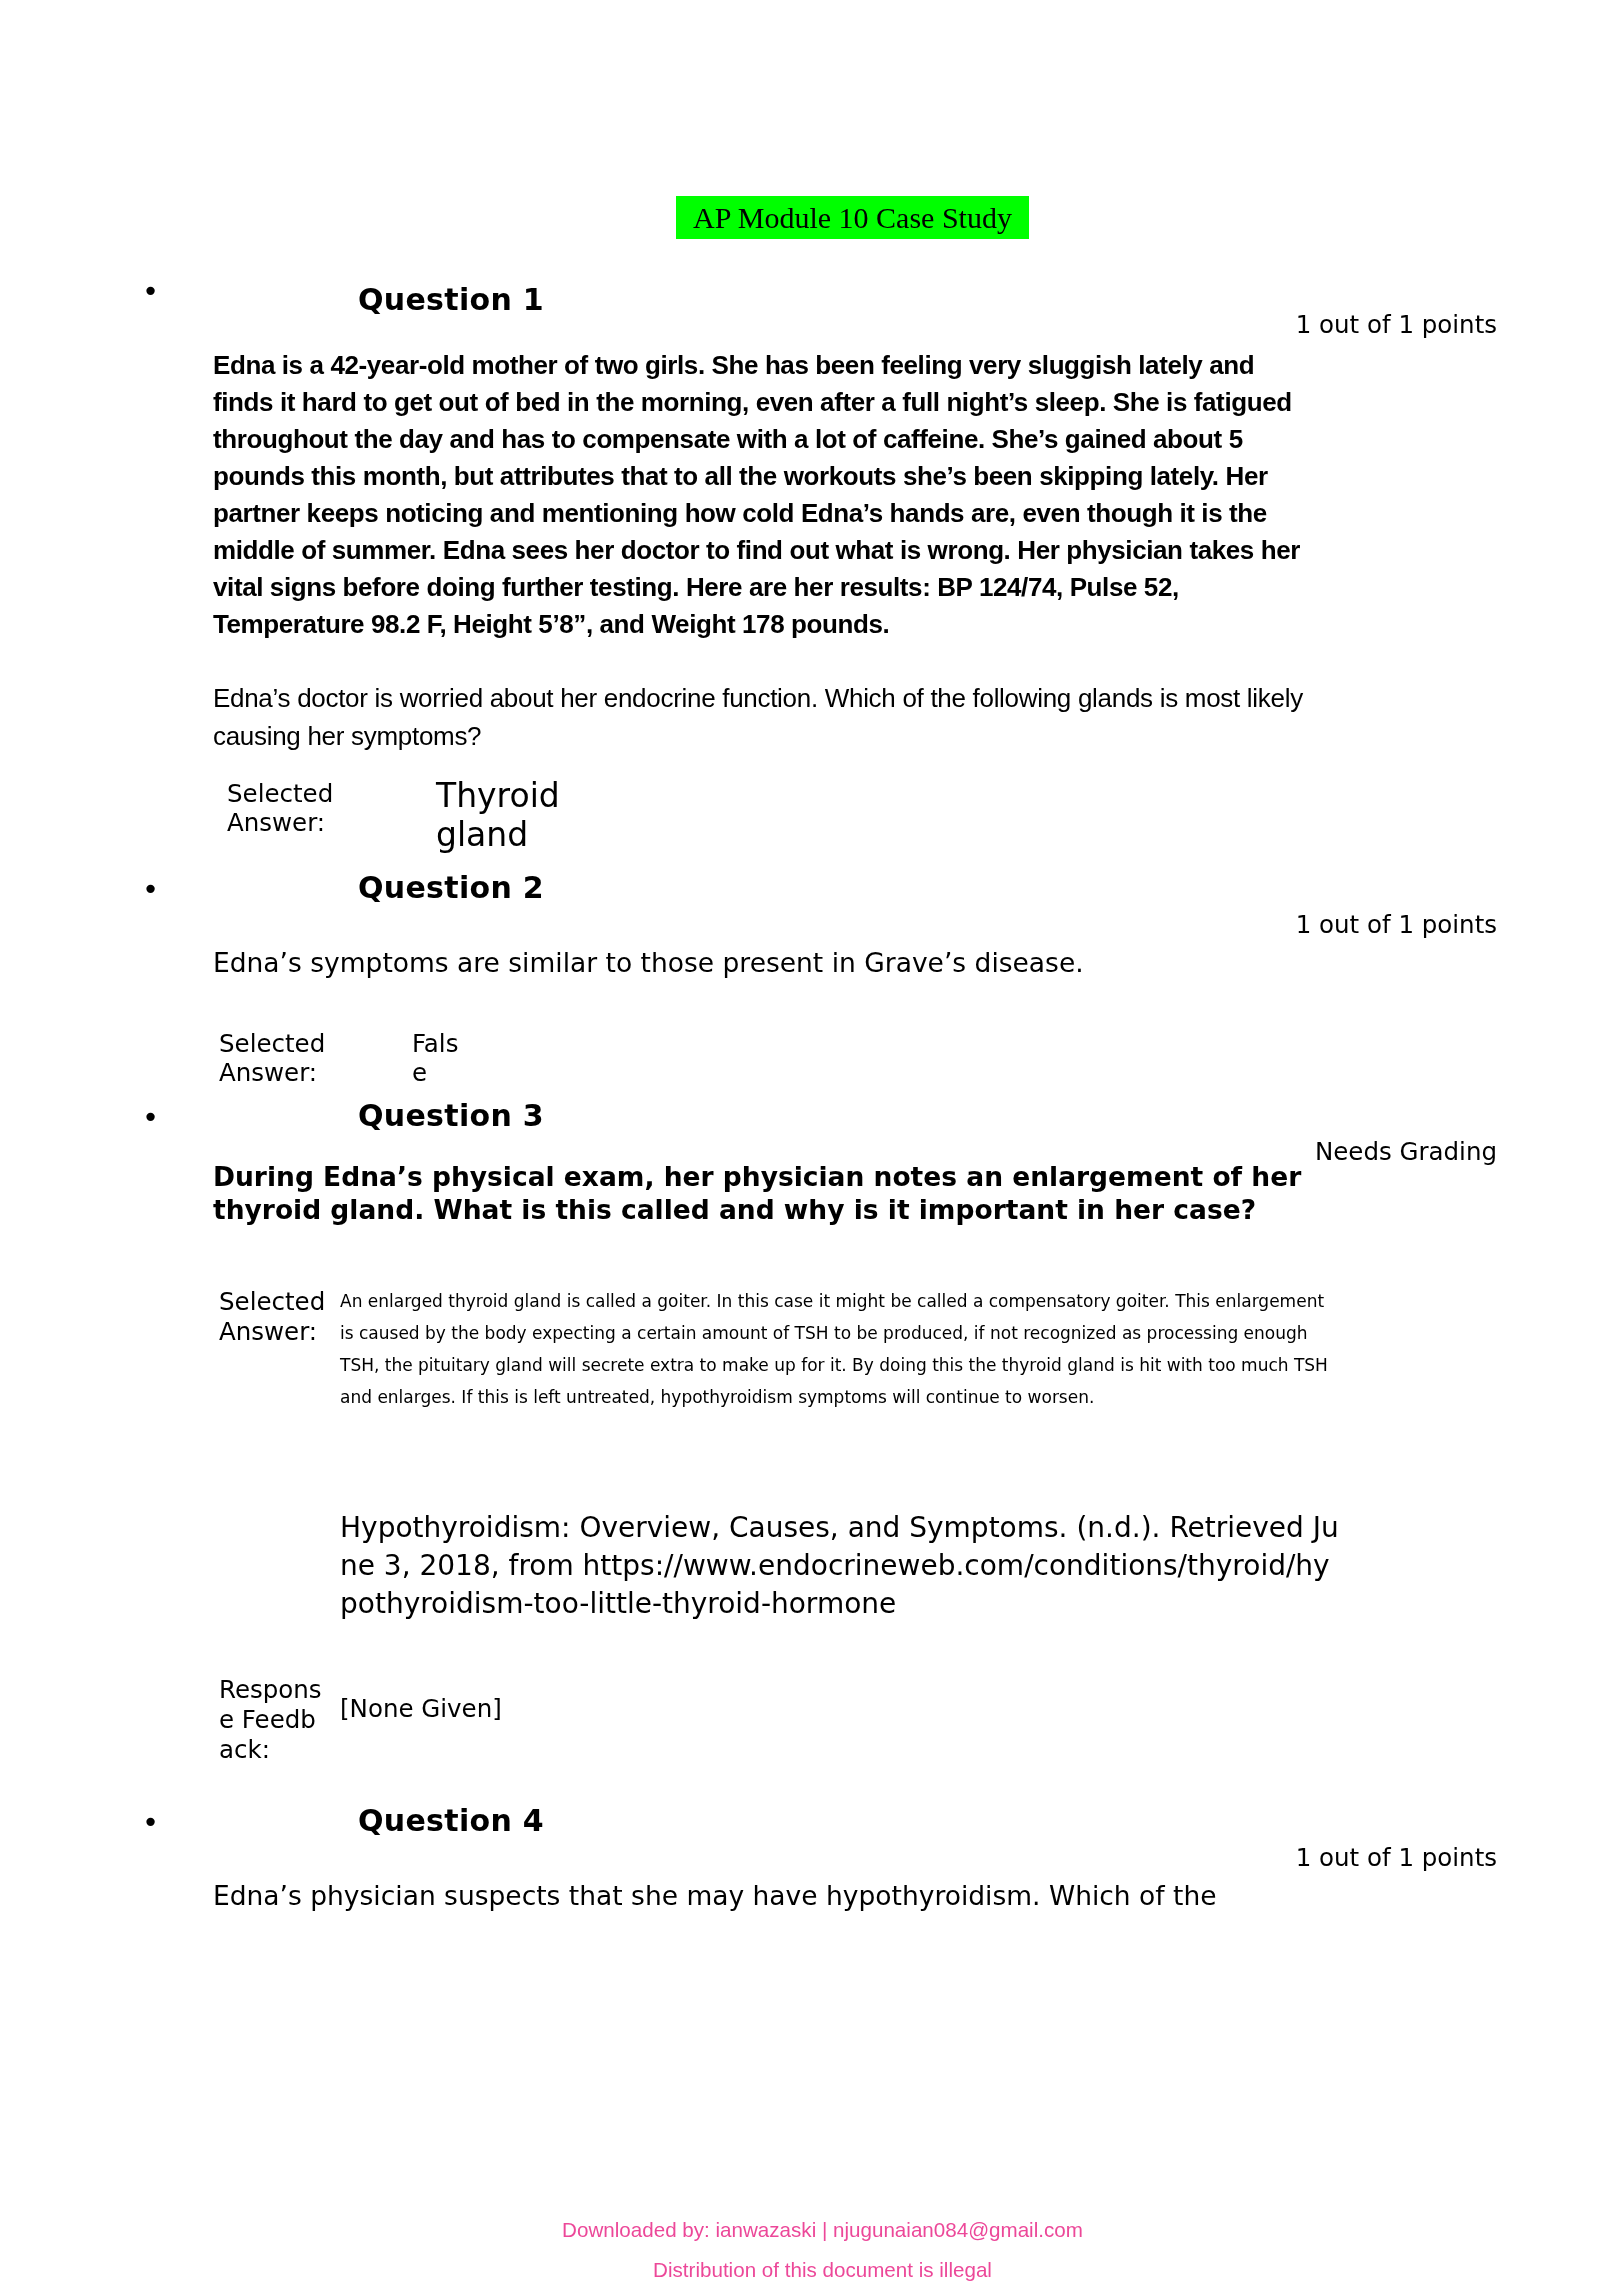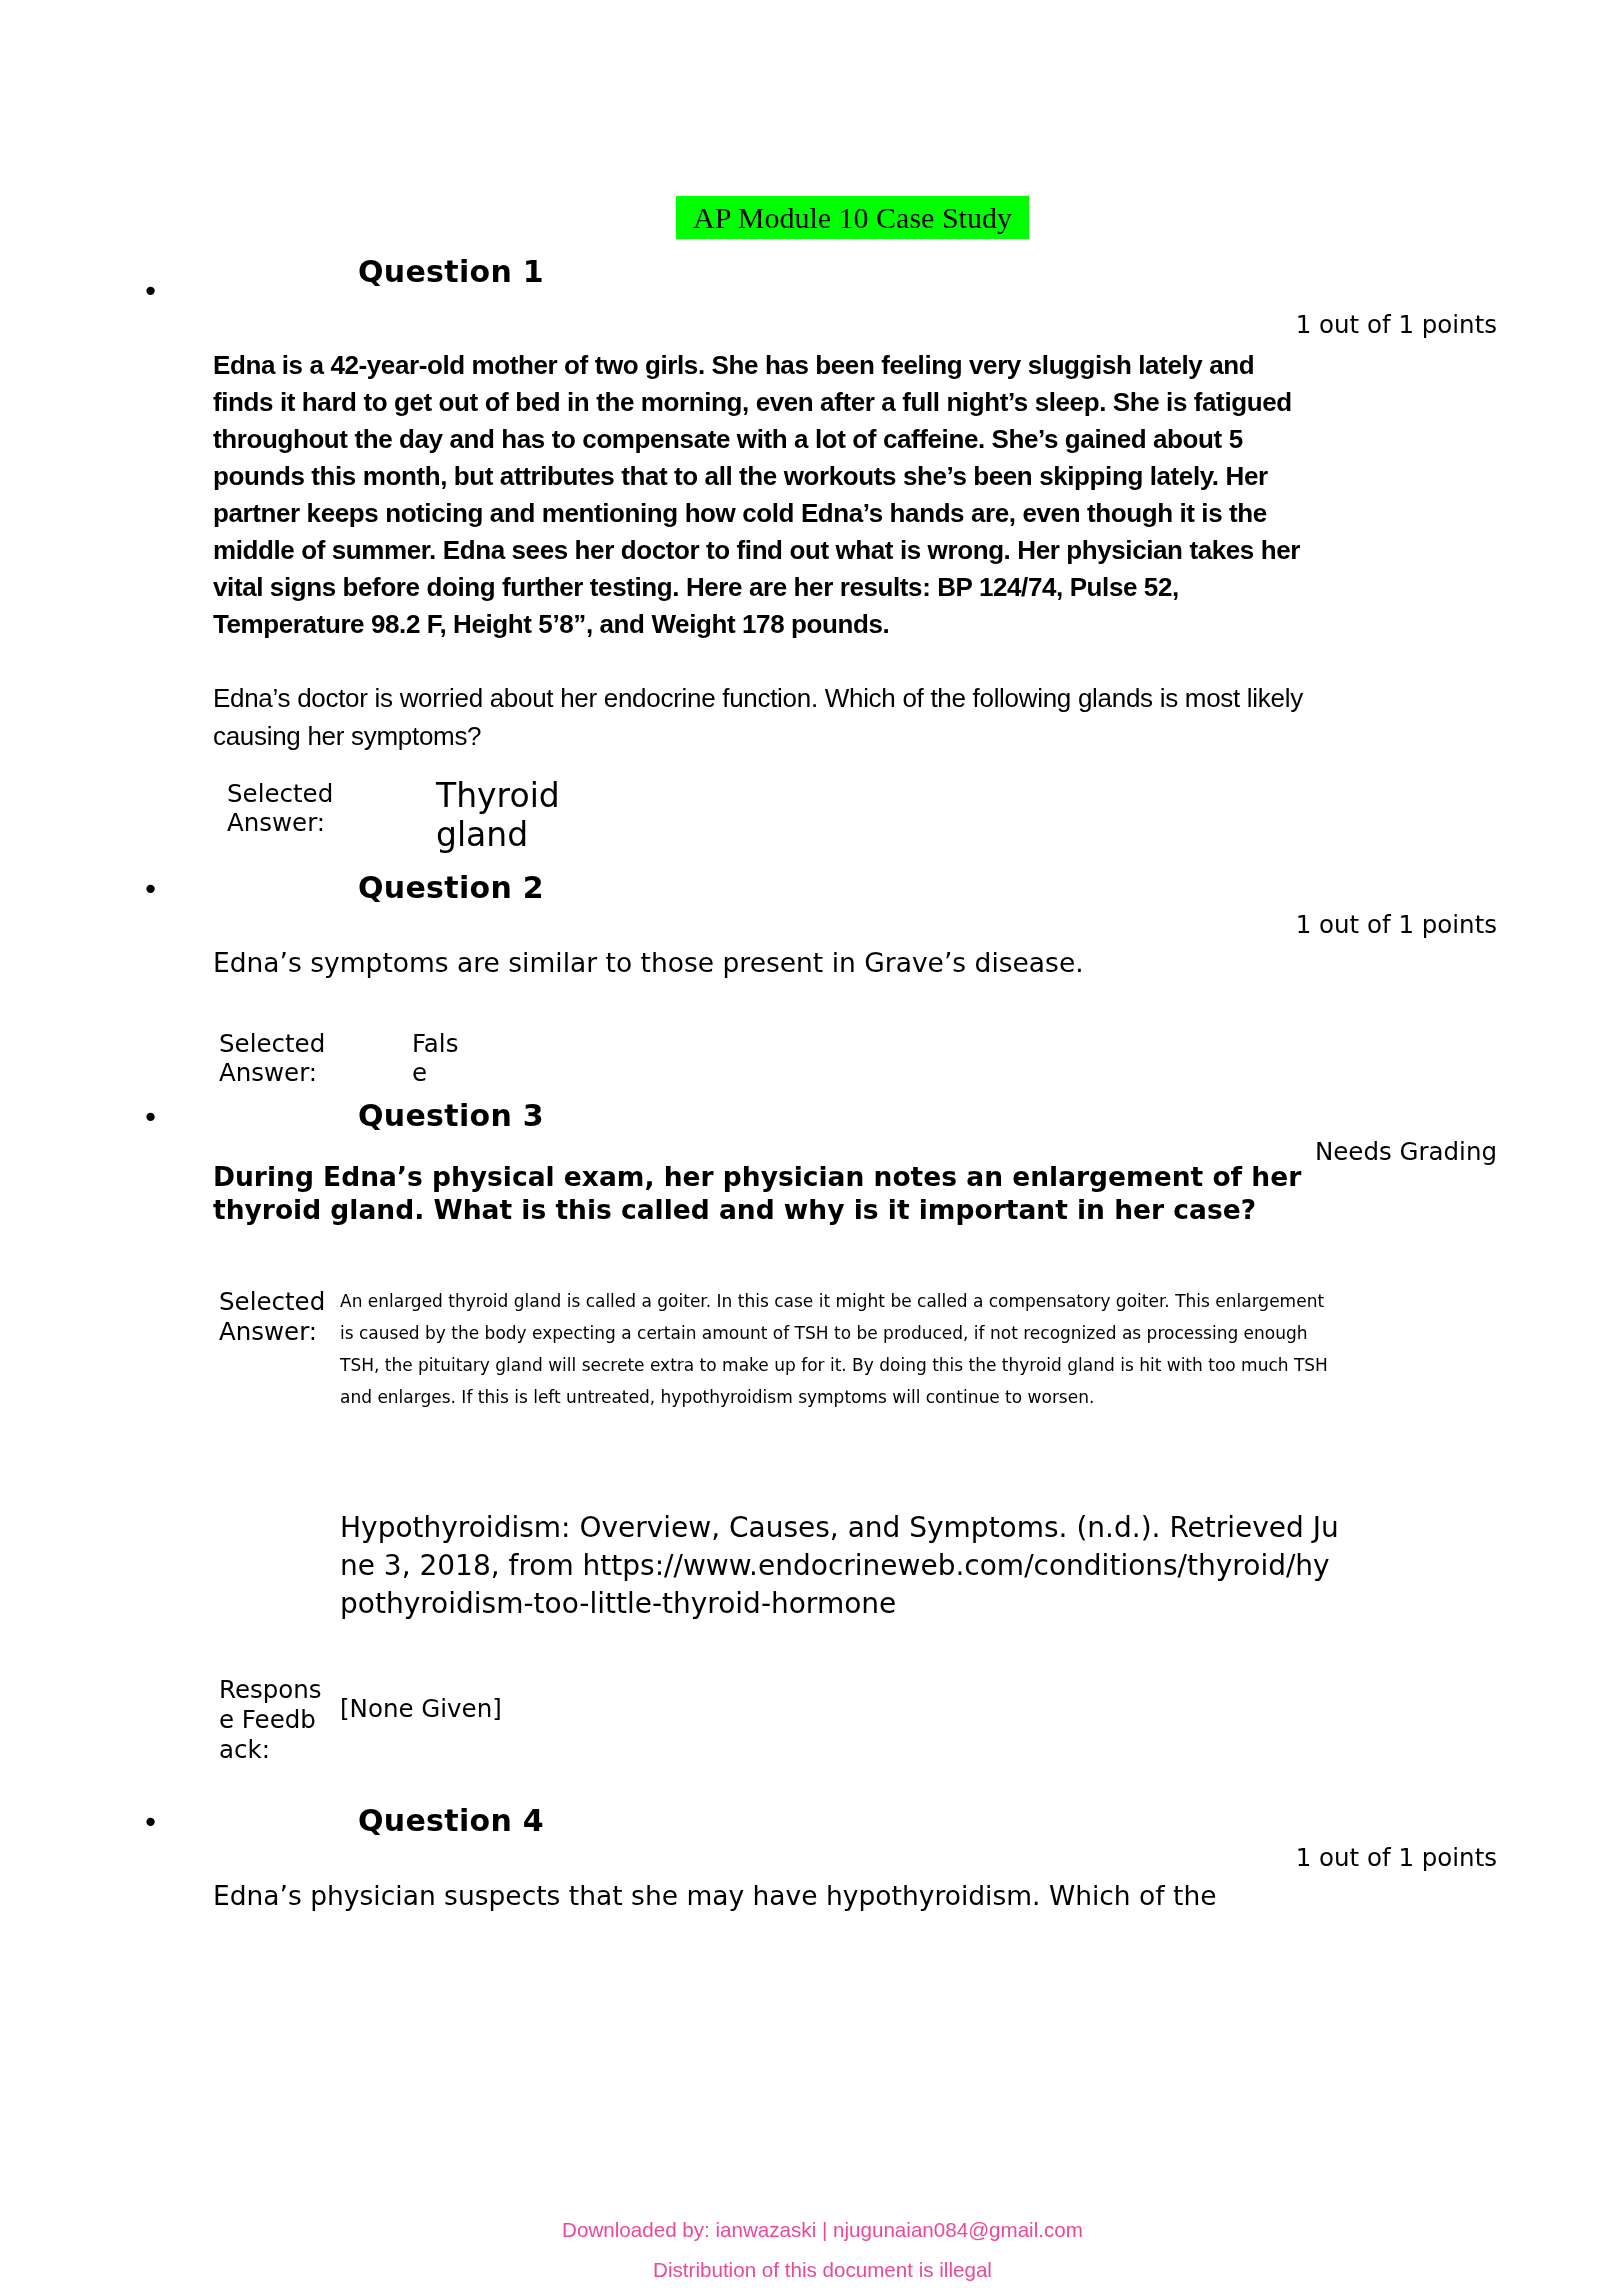"Question 1" div.abs { top: 254px -> 282px }
